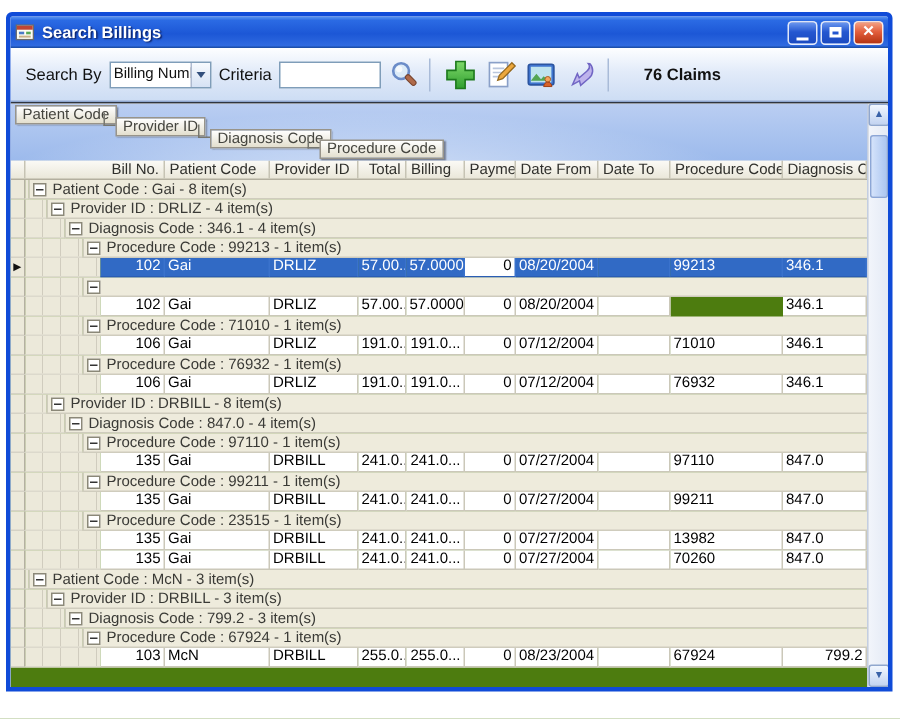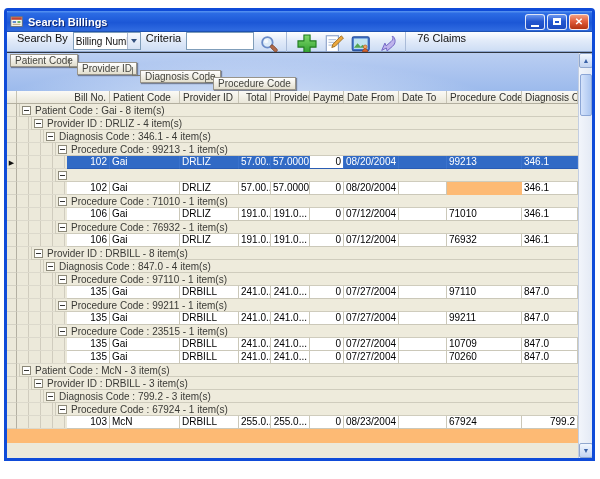"Search By" .tbar { align-items: none -> center; height: 20px -> 36px }
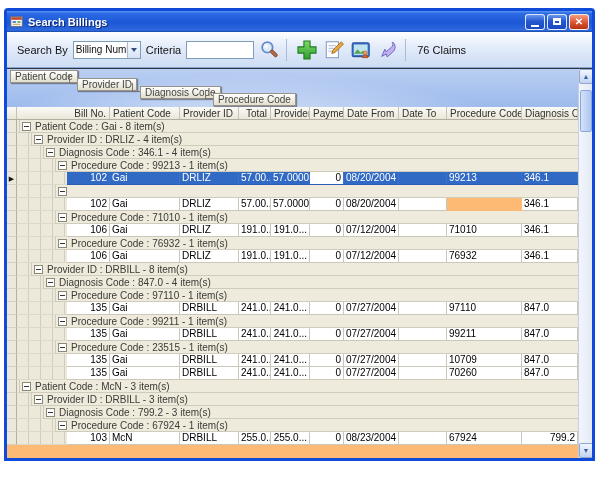"76 Claims" .claims { font-weight: normal -> bold; margin-left: 6px -> 18px }
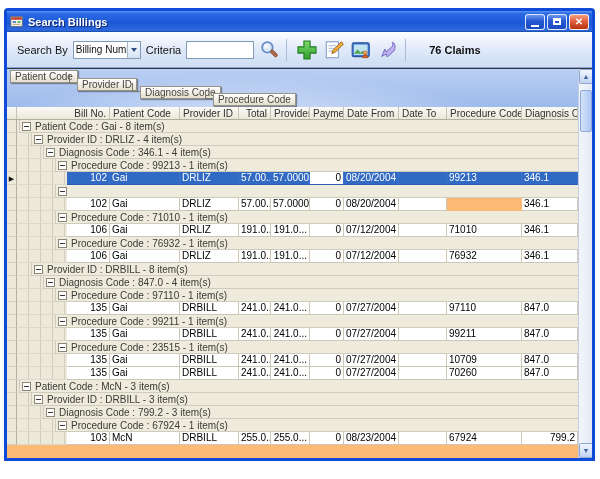"Provider" div.hcell { text: Provider -> Billing }
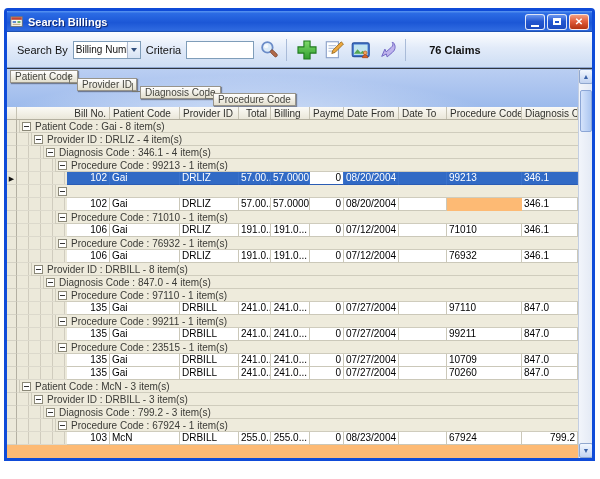"Patient Code : Gai -" .rows { background: #fdba74 -> #4d7c0f }
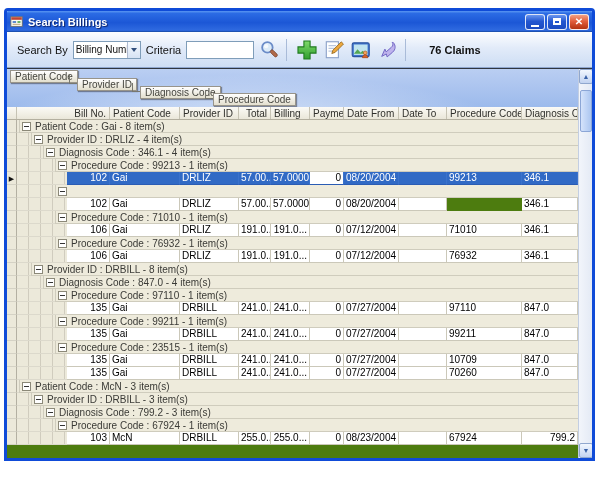"10709" div.cell { text: 10709 -> 13982 }
